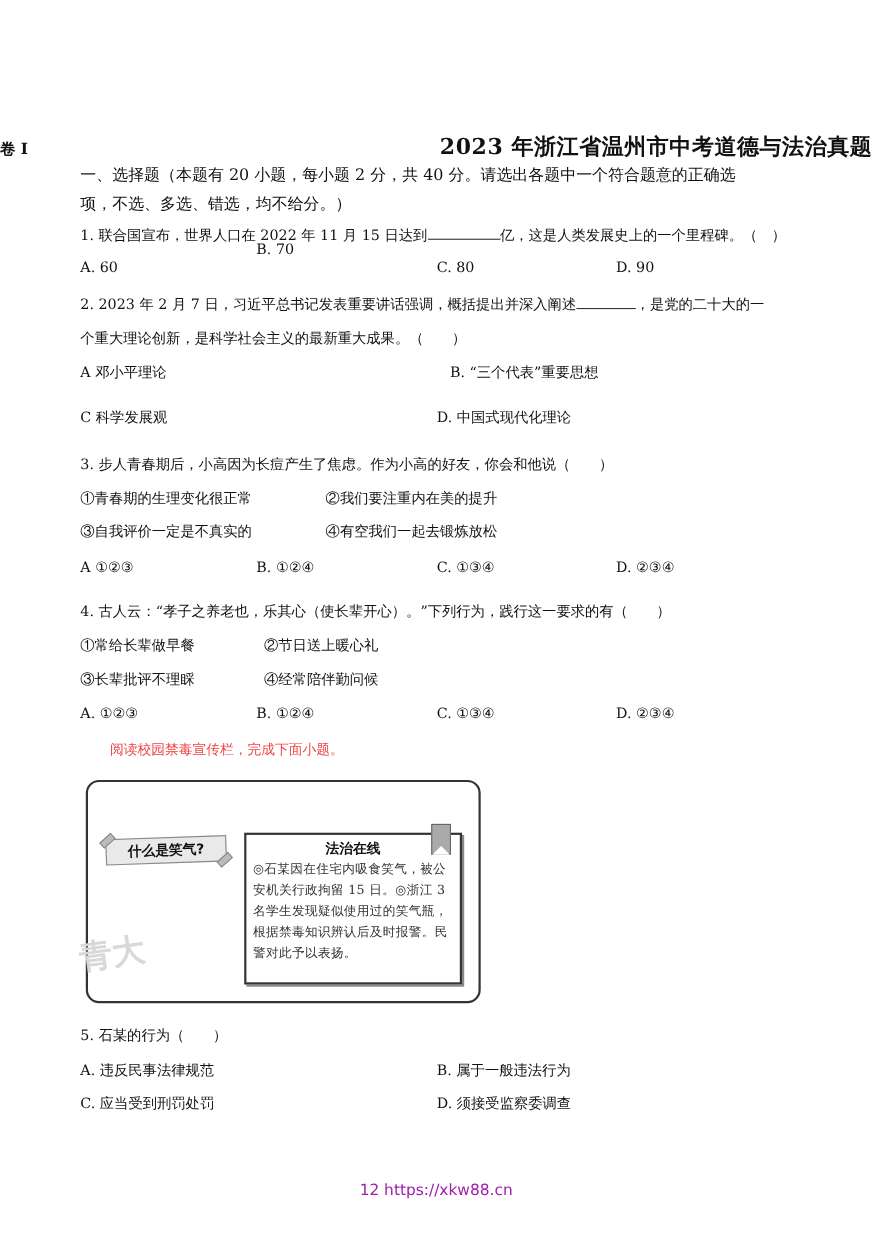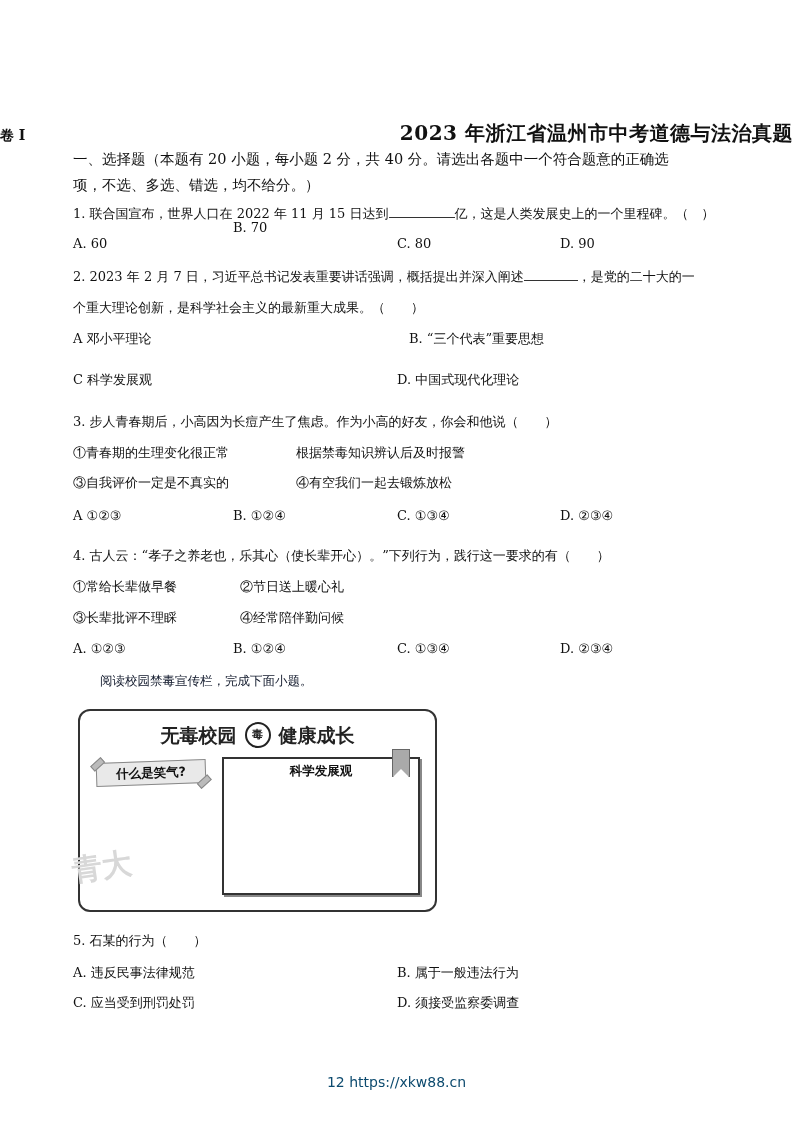"根据禁毒知识辨认后及时报警" div.abs { text: 根据禁毒知识辨认后及时报警 -> ②我们要注重内在美的提升 }
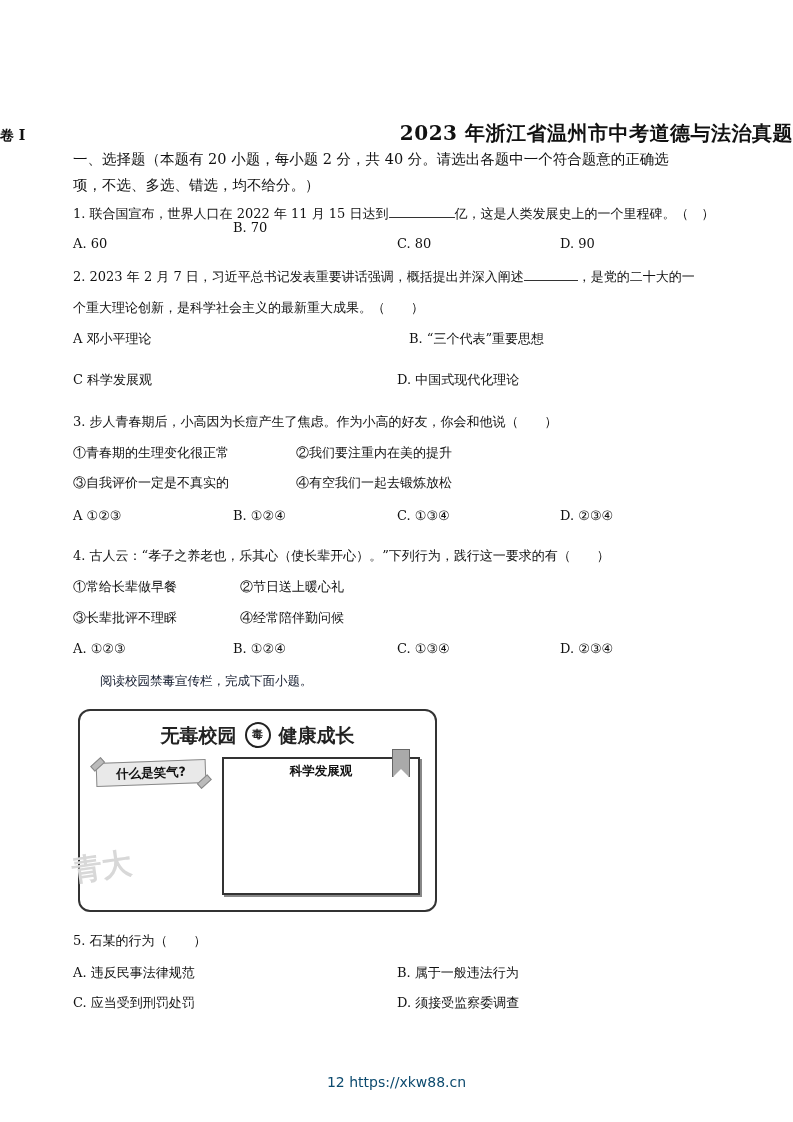"阅读校园禁毒宣传栏，完成下面小题。" .lead { color: #0f172a -> #ef4444 }
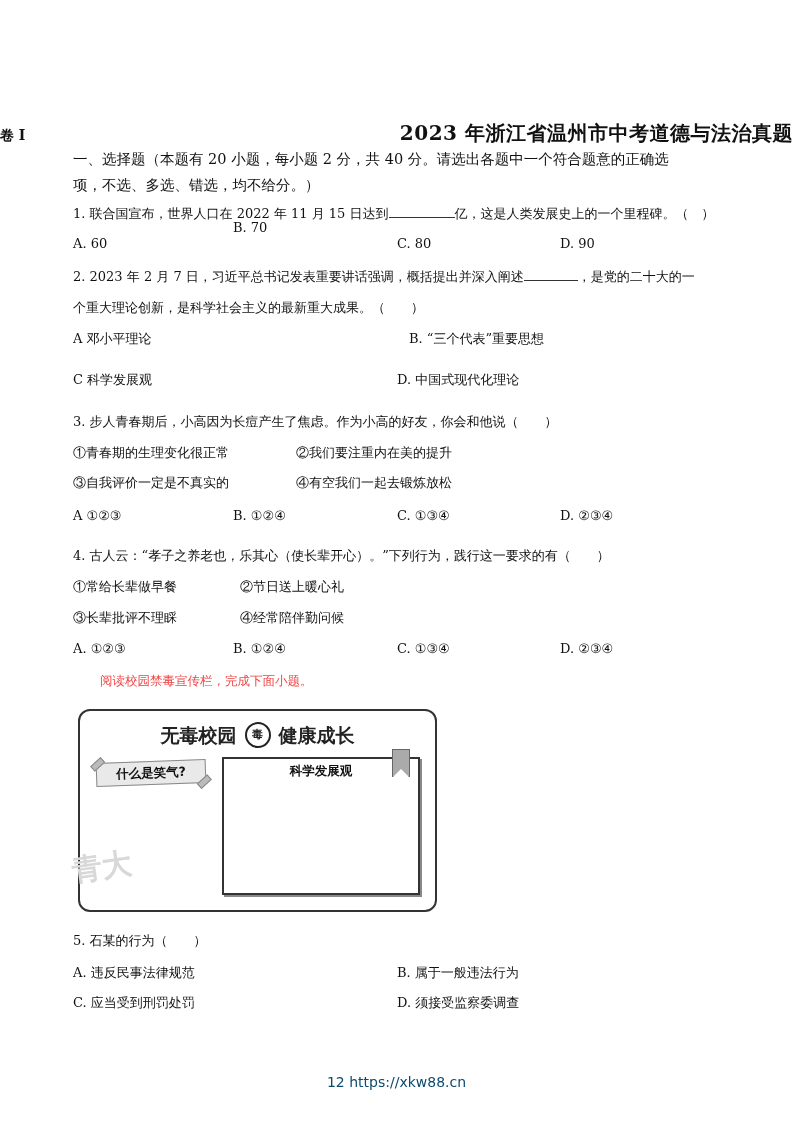"无毒校园 毒 健康成长" div.poster-title { html: <div> <span>无毒校园</span><span>毒</span><span>健康成长</span> </div> -> none }
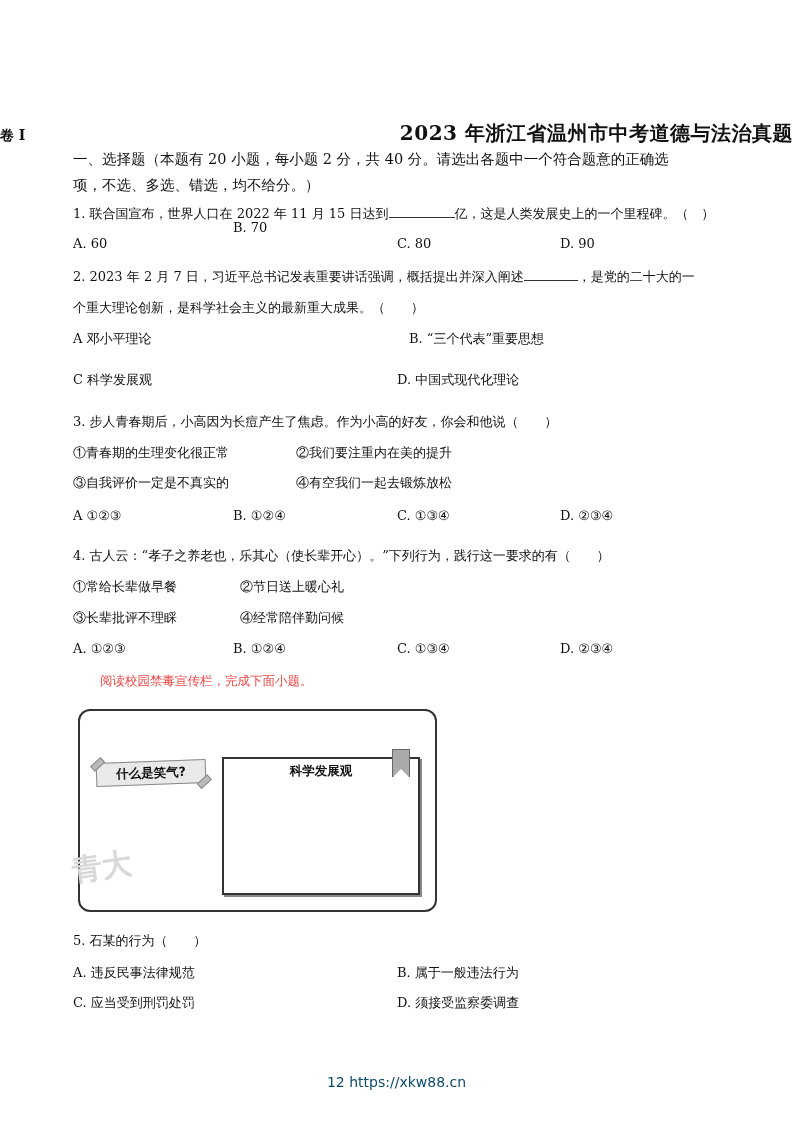"科学发展观" div.law-title { text: 科学发展观 -> 法治在线 }
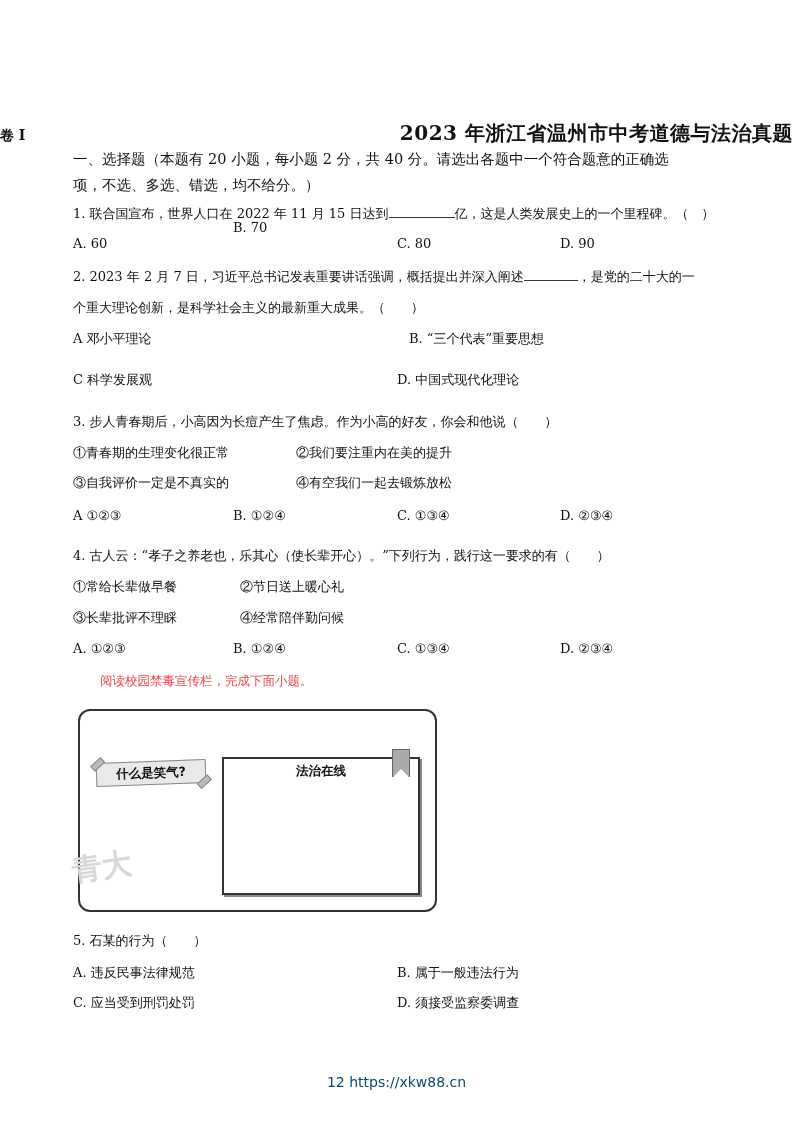"◎石某因在住宅内吸食笑气，被公安机关行政拘留 15 日。◎浙江 3" div.law-text { html: none -> <div>◎石某因在住宅内吸食笑气，被公安机关行政拘留 15 日。◎浙江 3 名学生发现疑似使用过的笑气瓶，根据禁毒知识辨认后及时报警。民警对此予以表扬。</div> }
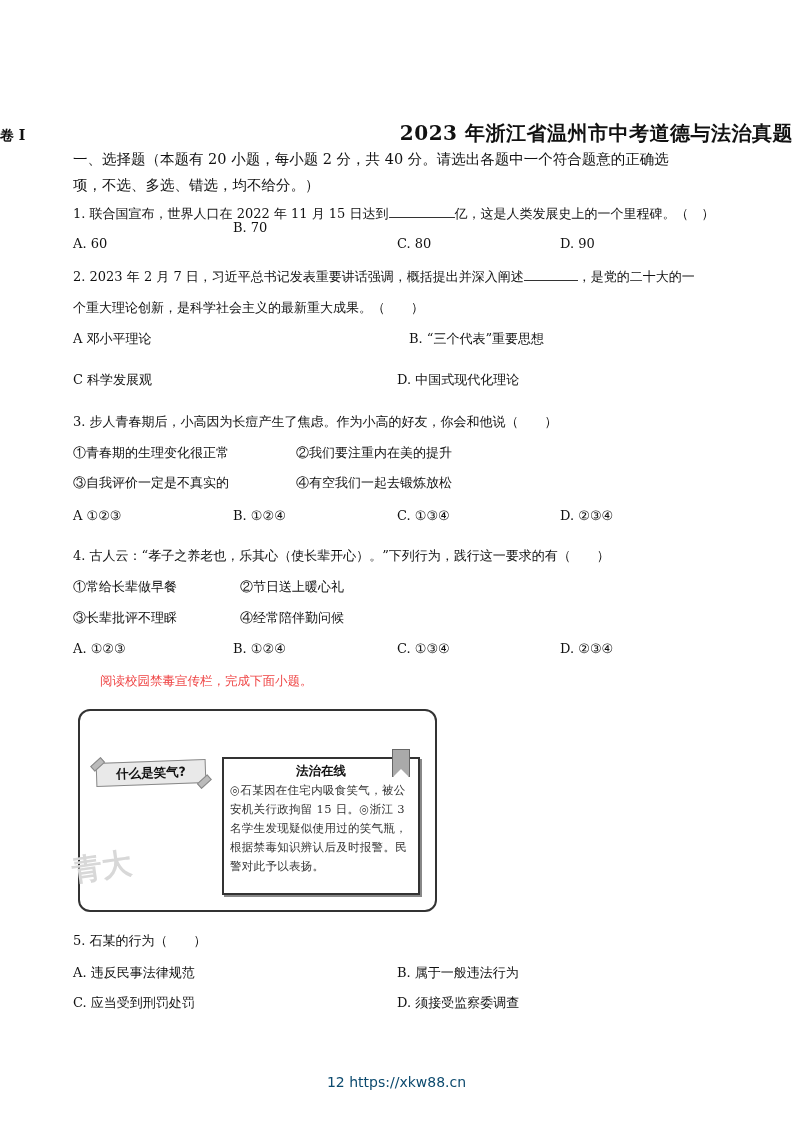"12 https://xkw88.cn" .footer { color: #0c4a6e -> #a21caf }
